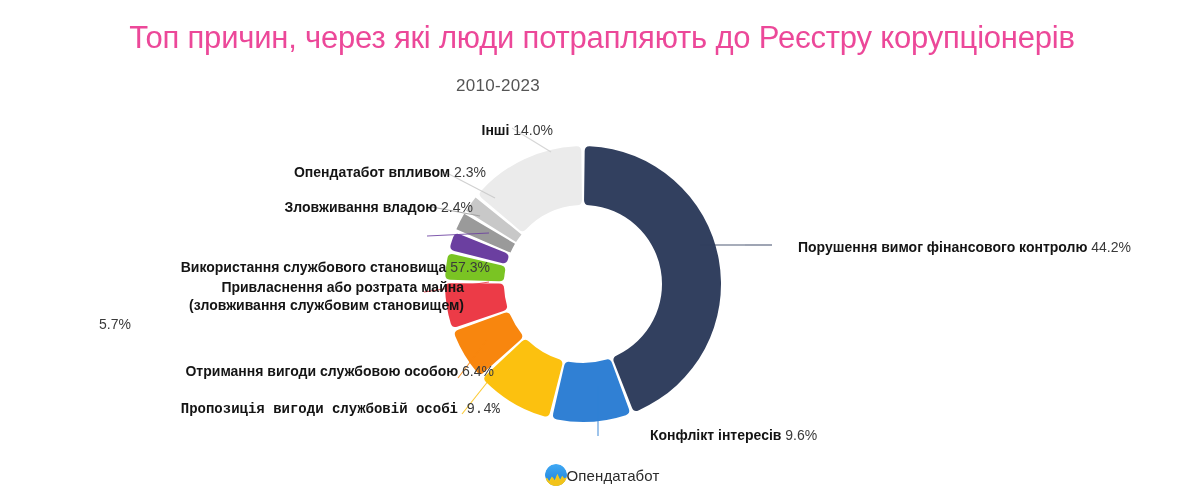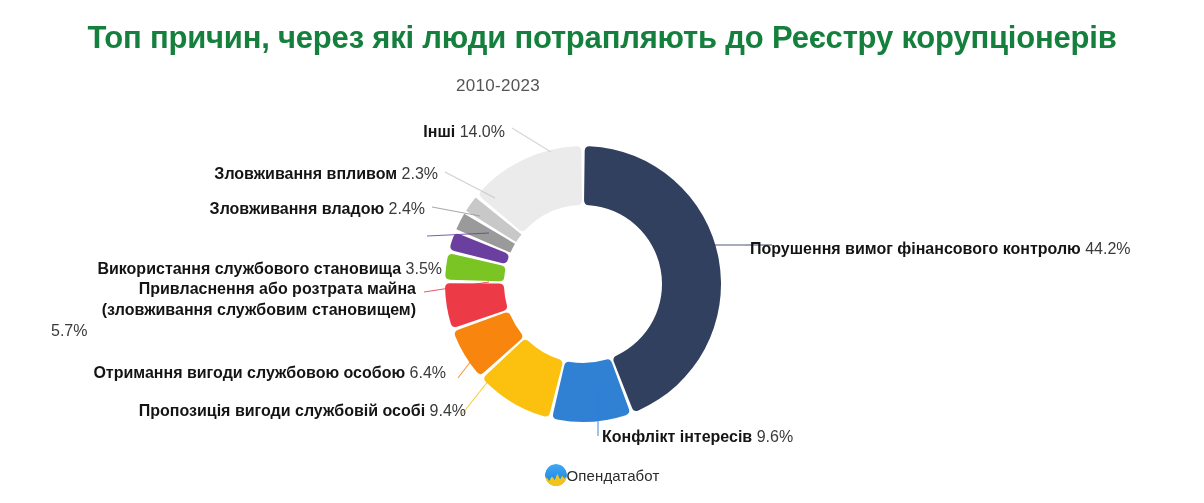"Топ причин, через які люди" .title { color: #15803d -> #ec4899; font-weight: bold -> normal }
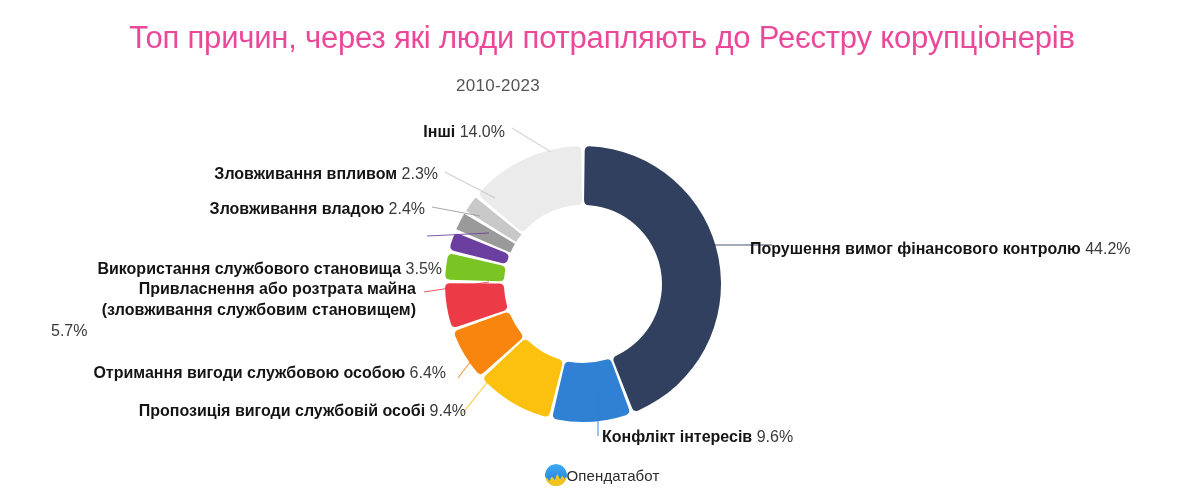"Інші 14.0%" .lbl { font-size: 16px -> 14px; margin-left: none -> 48px }
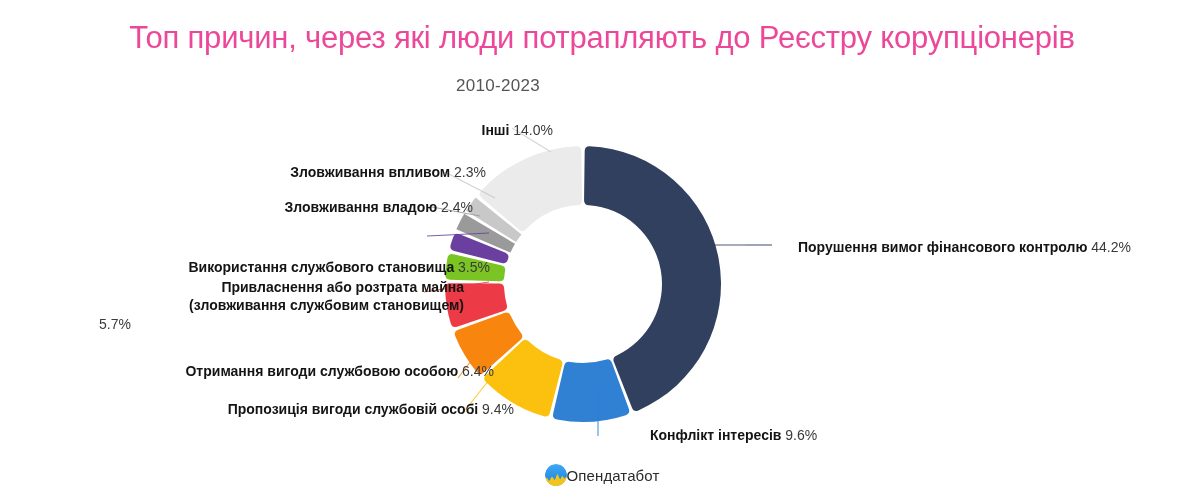"Зловживання впливом" span.nm { text: Зловживання -> Опендатабот }
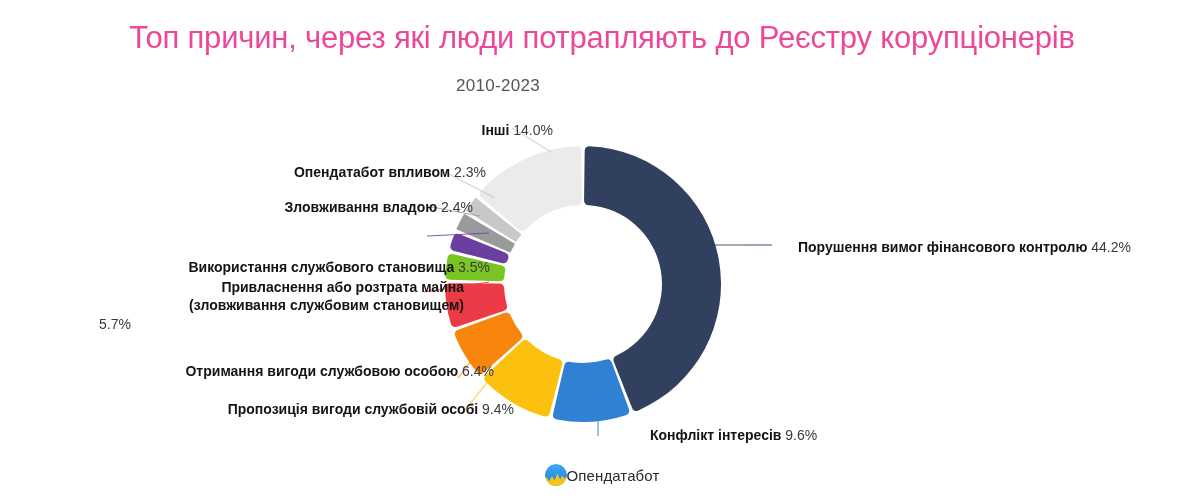"3.5%" span.pc { text: 3.5% -> 57.3% }
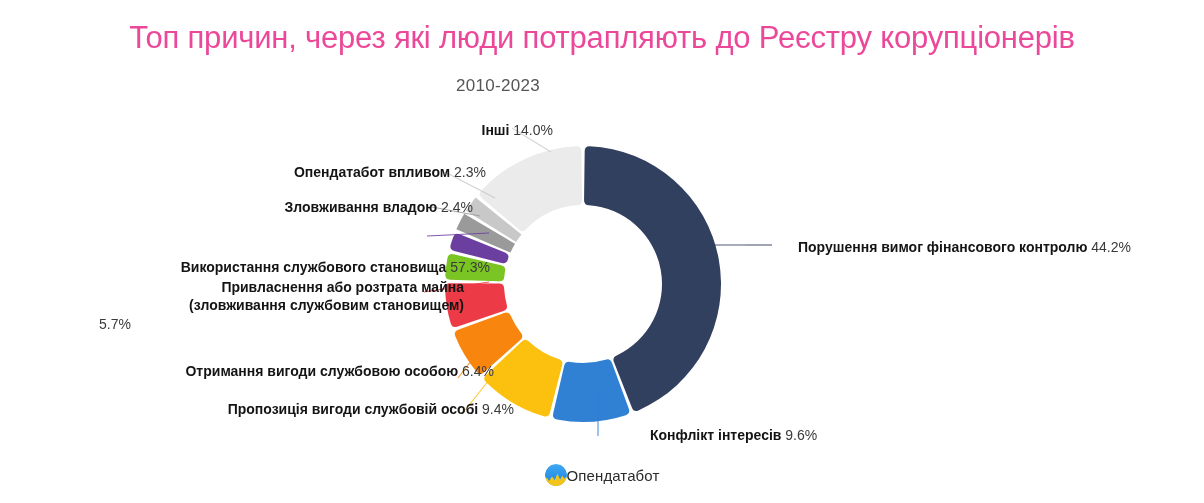"Пропозиція вигоди службовій особі 9.4%" div.lbl { font-family: none -> Liberation Mono, monospace; left: 14px -> 0px }
